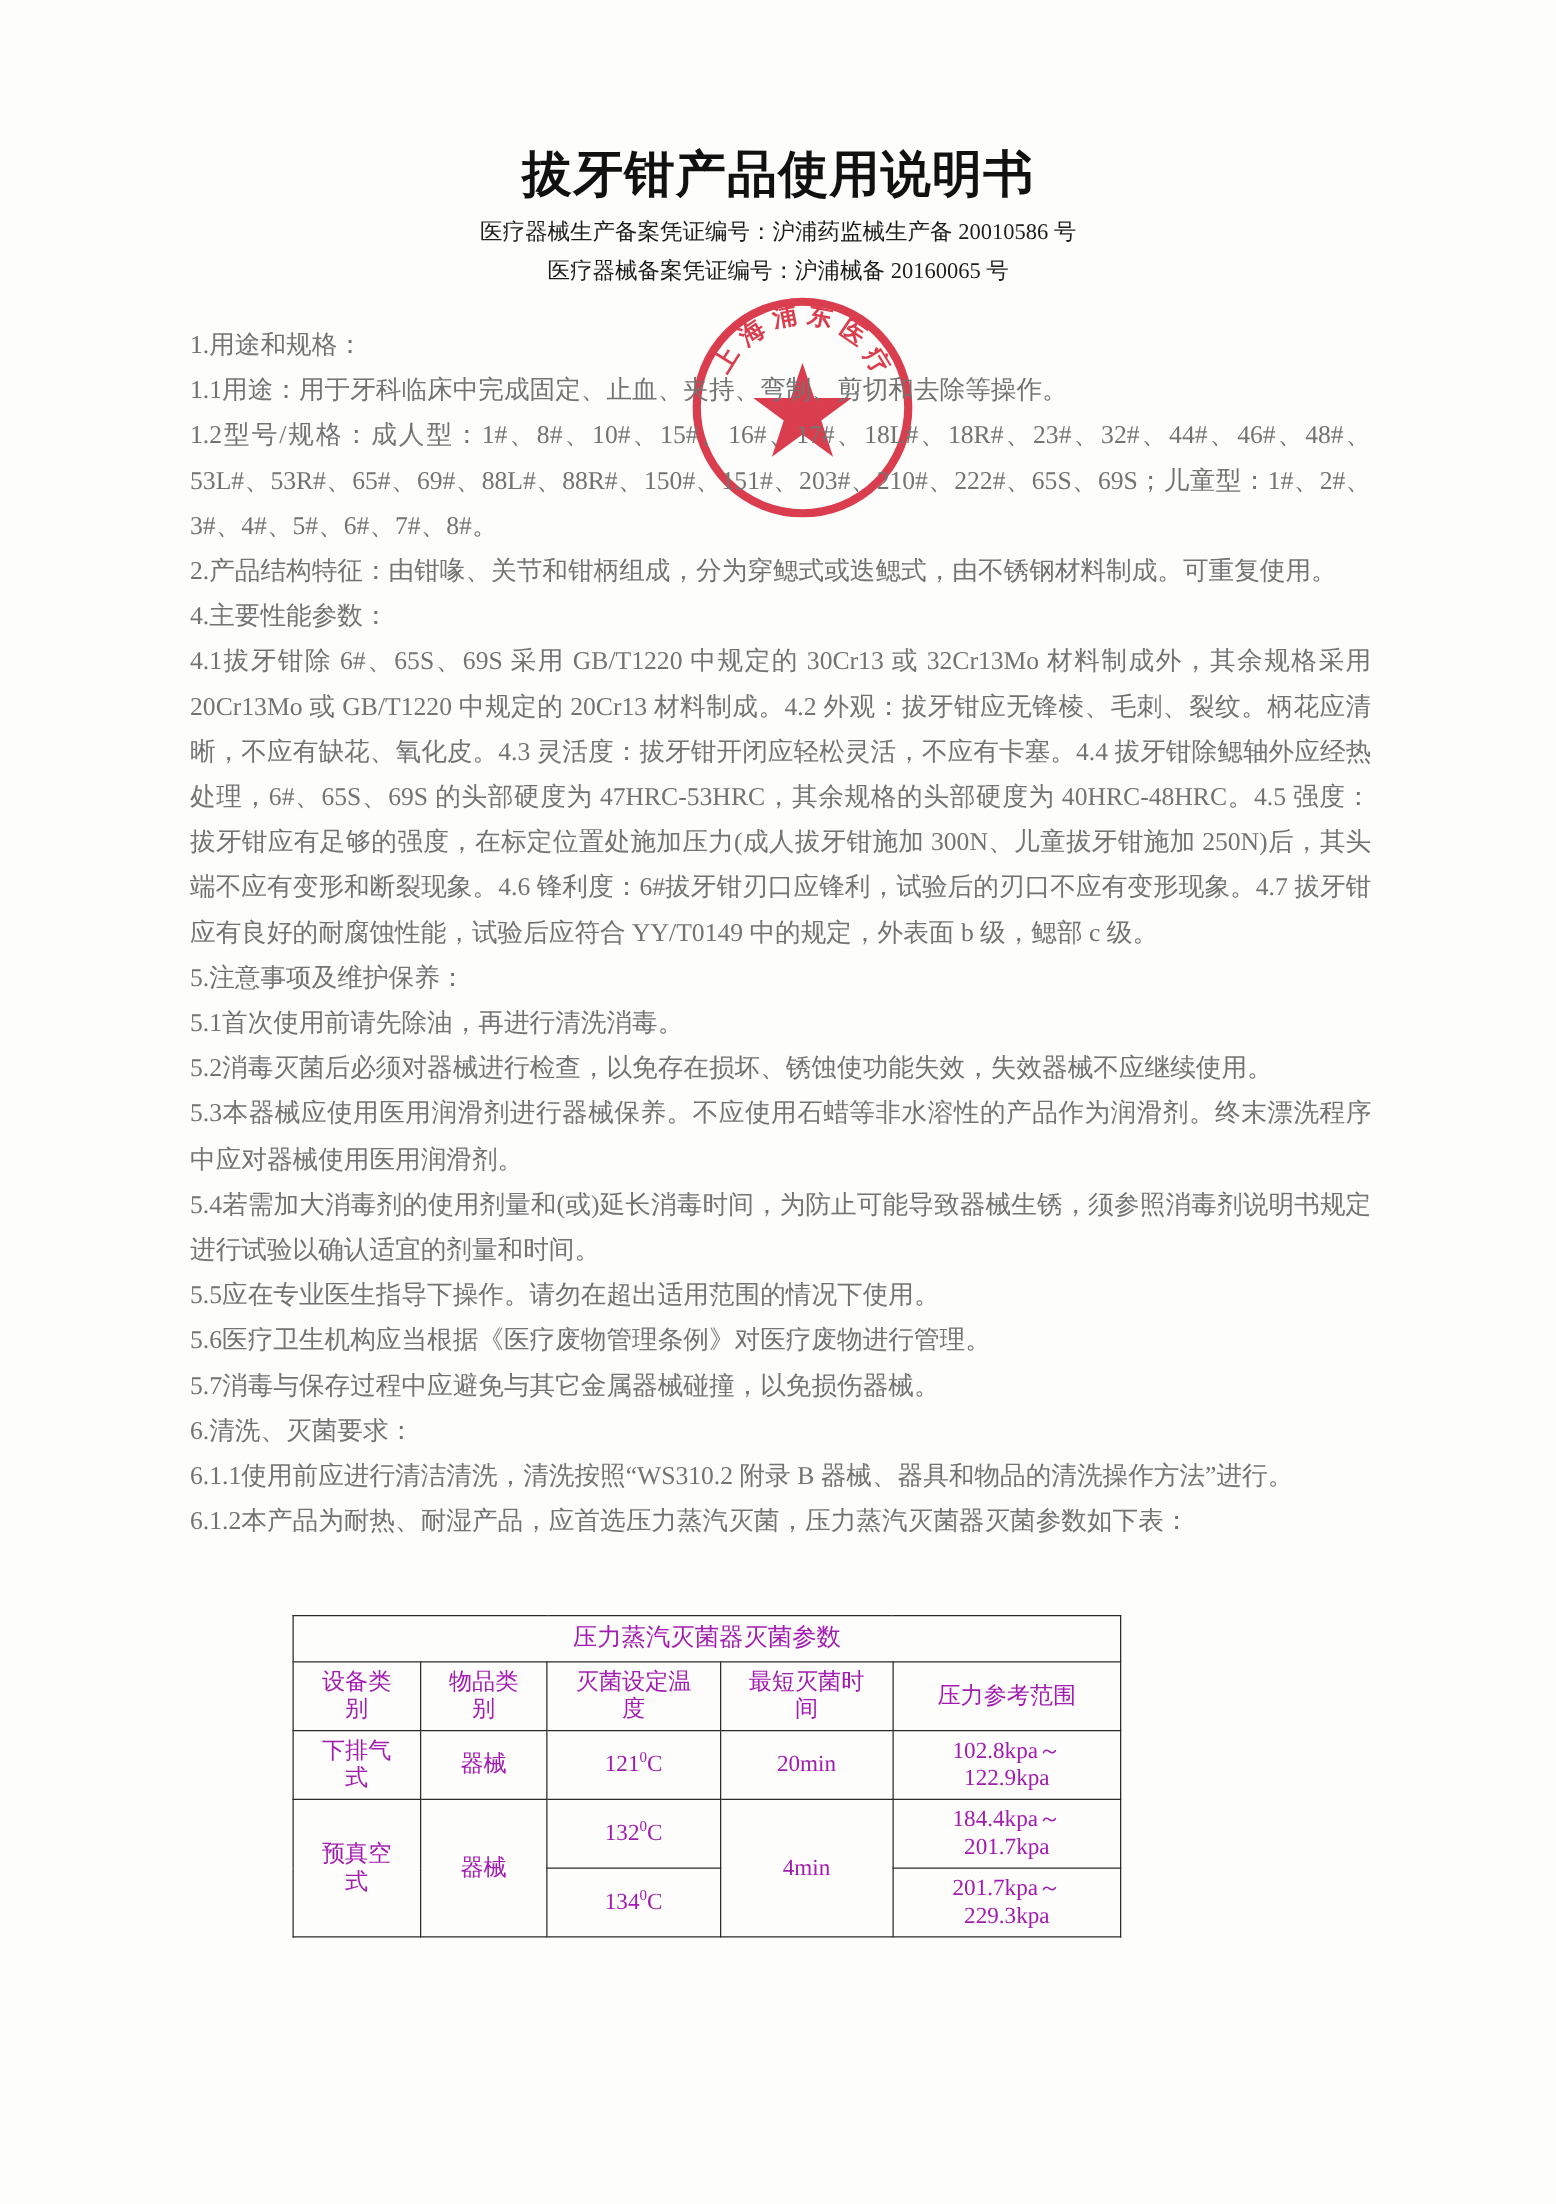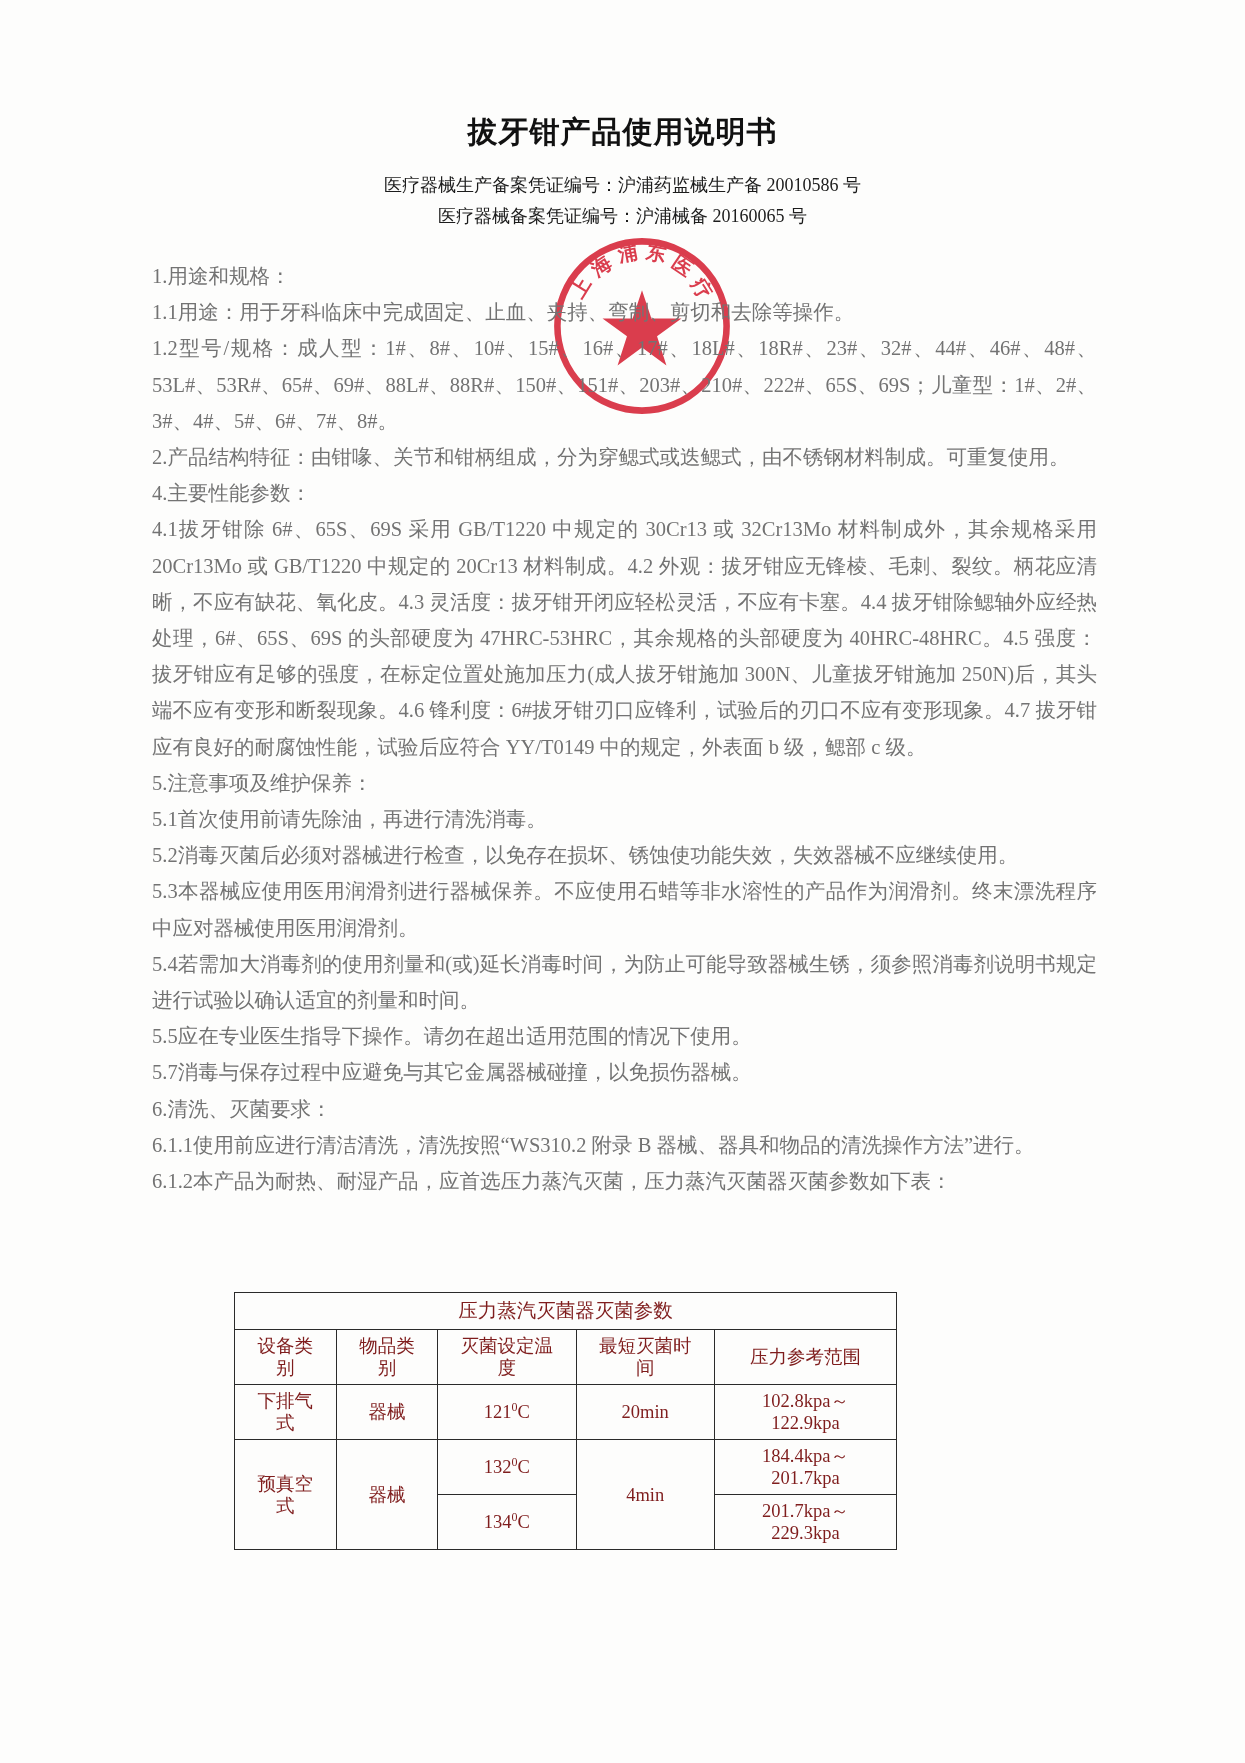"拔牙钳产品使用说明书" .doc-title { font-size: 30px -> 40px }
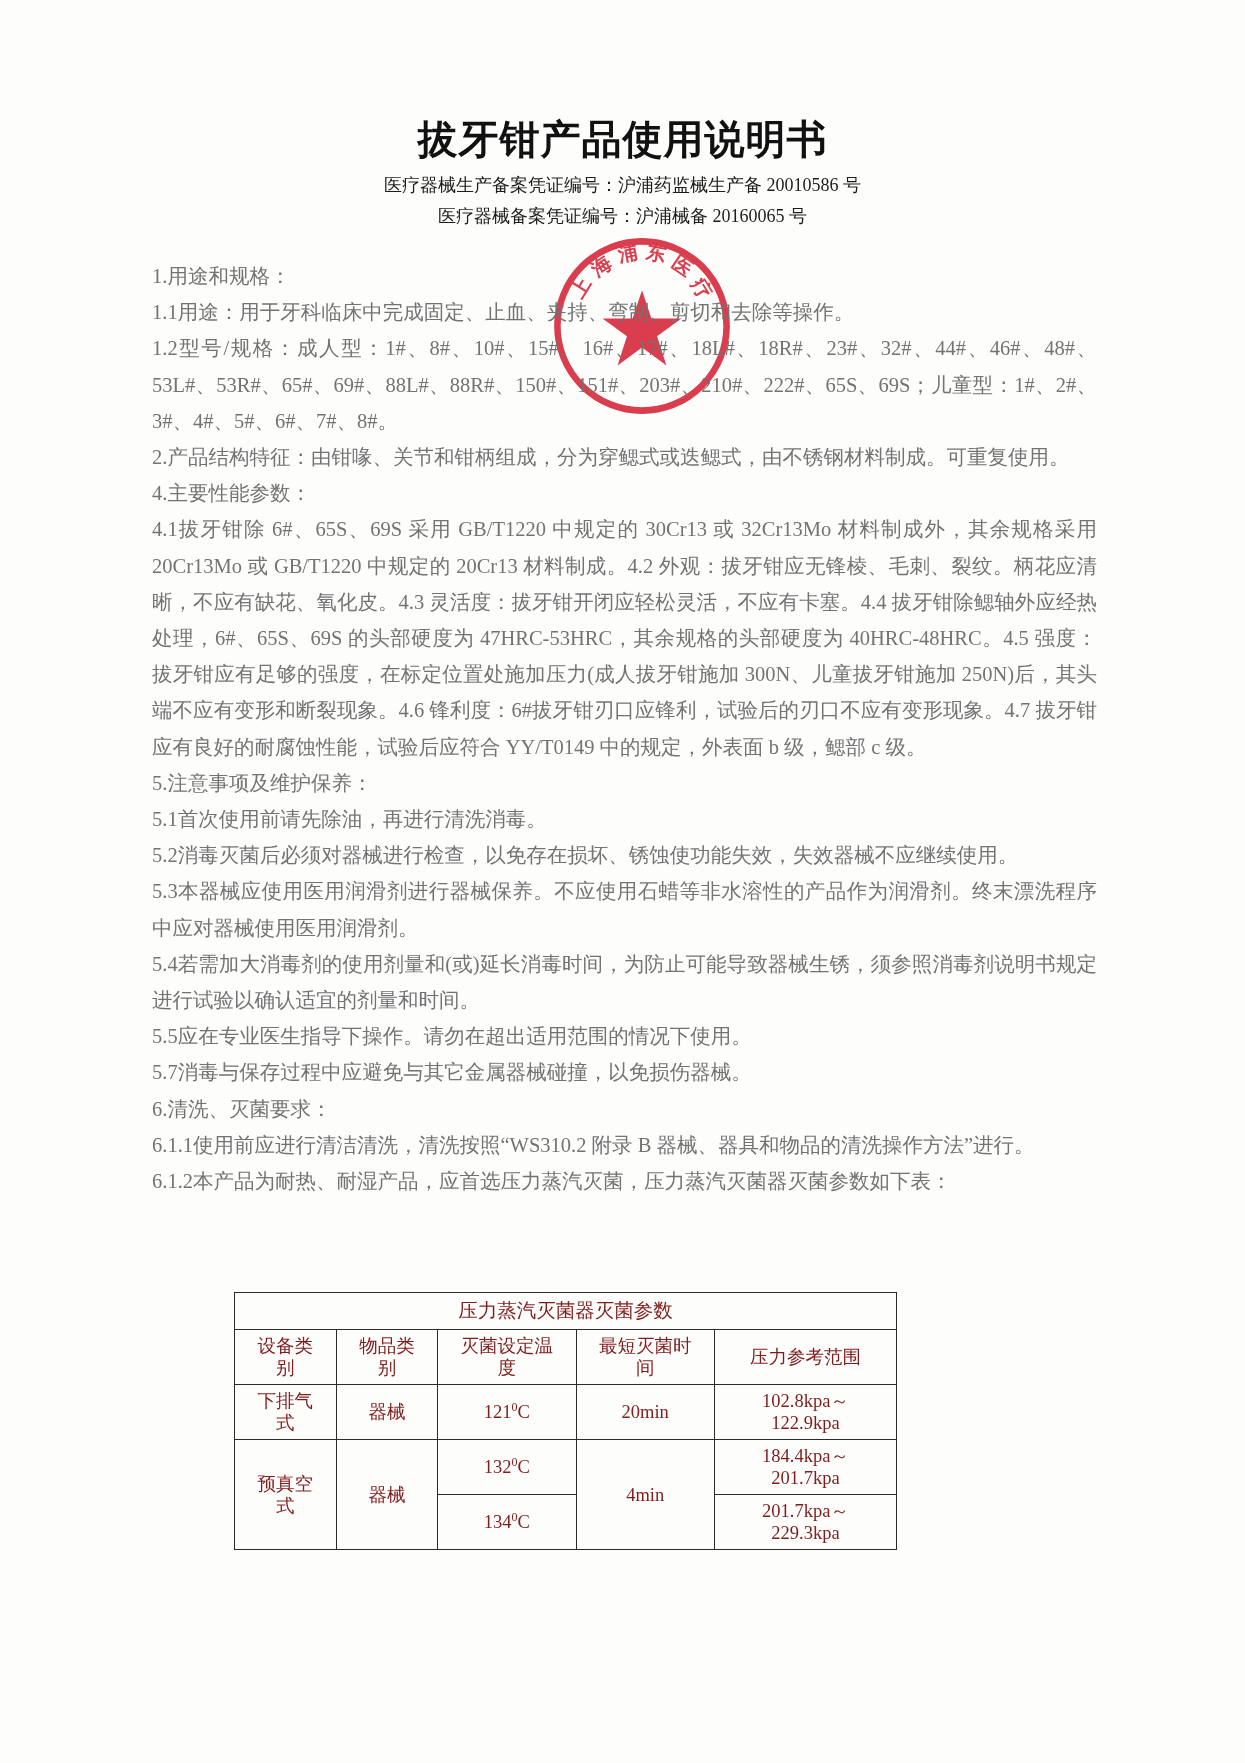"5.6医疗卫生机构应当根据《医疗废物管理条例》对医疗废物进行管理。" p.para { html: none -> <p>5.6医疗卫生机构应当根据《医疗废物管理条例》对医疗废物进行管理。</p> }
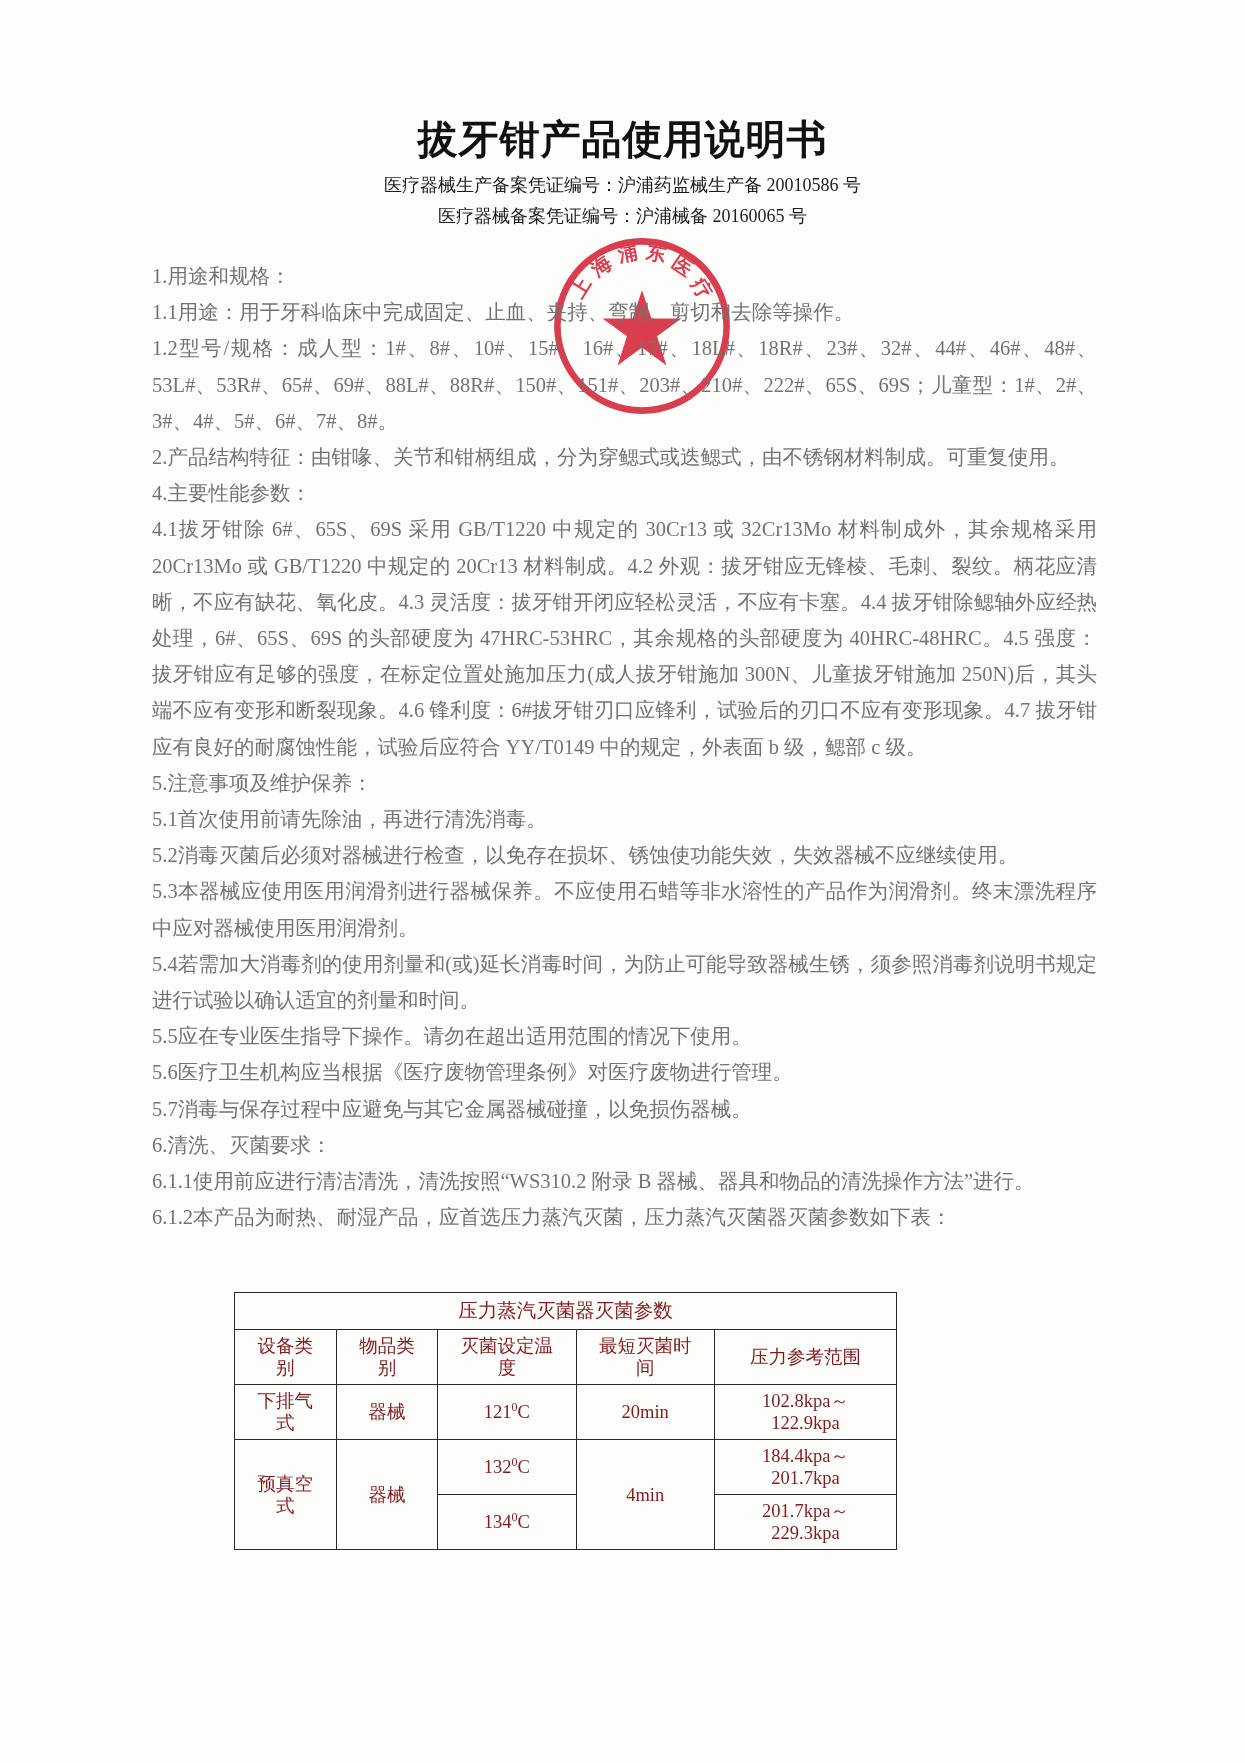"压力蒸汽灭菌器灭菌参数" table.steam { color: #7f1d1d -> #a21caf }
